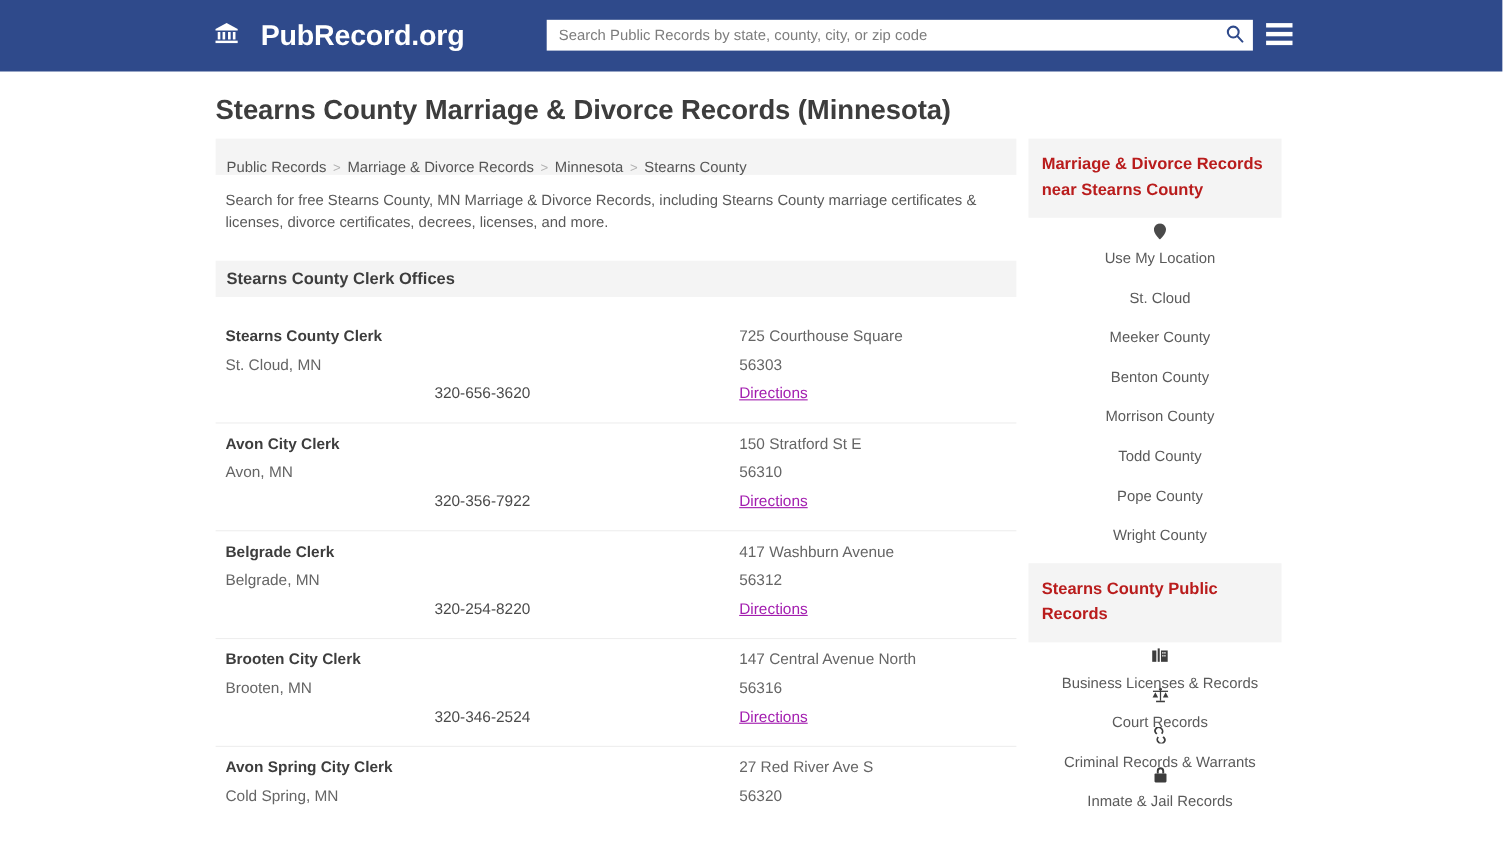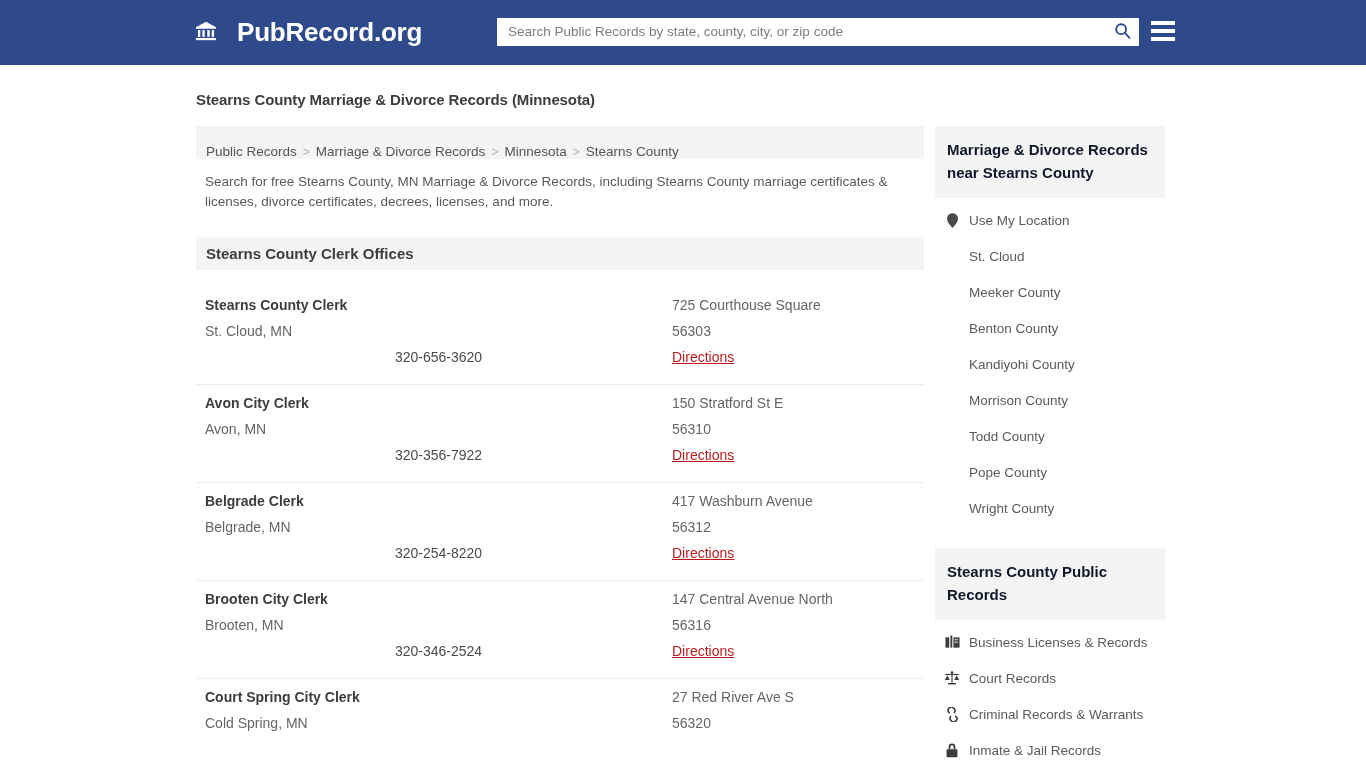"Stearns County Marriage & Divorce" .page-title { font-size: 15px -> 25px }
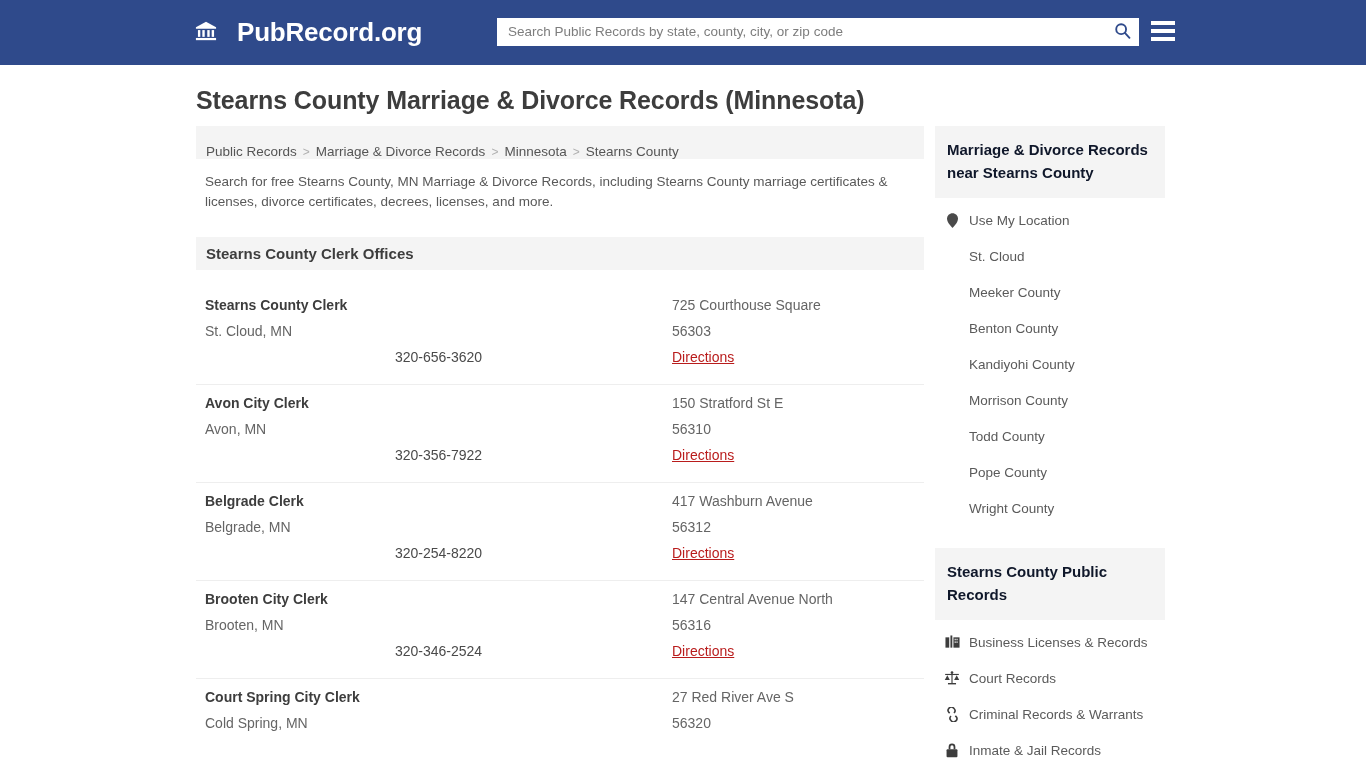"Marriage & Divorce Records near" .side-head { color: #0f172a -> #b91c1c }
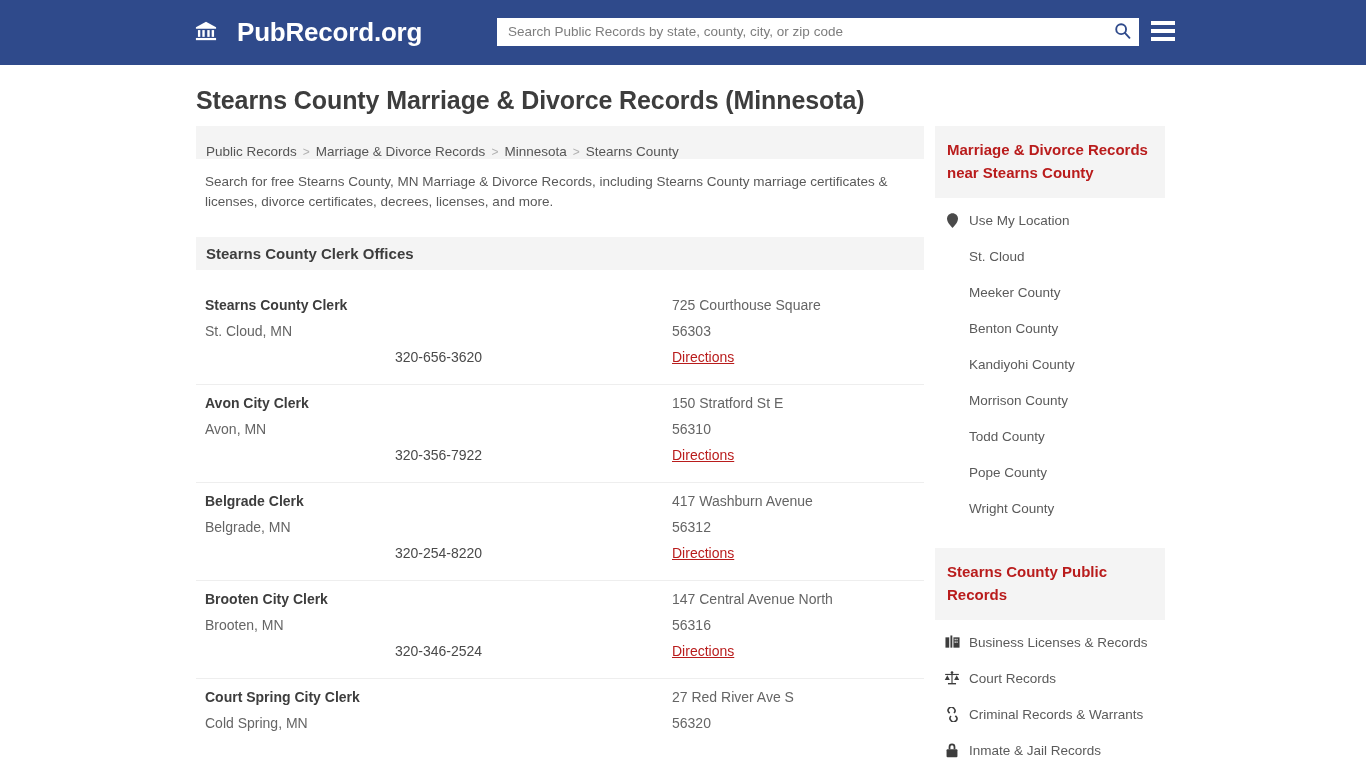"Use My Location" .side-item { flex-direction: none -> column }
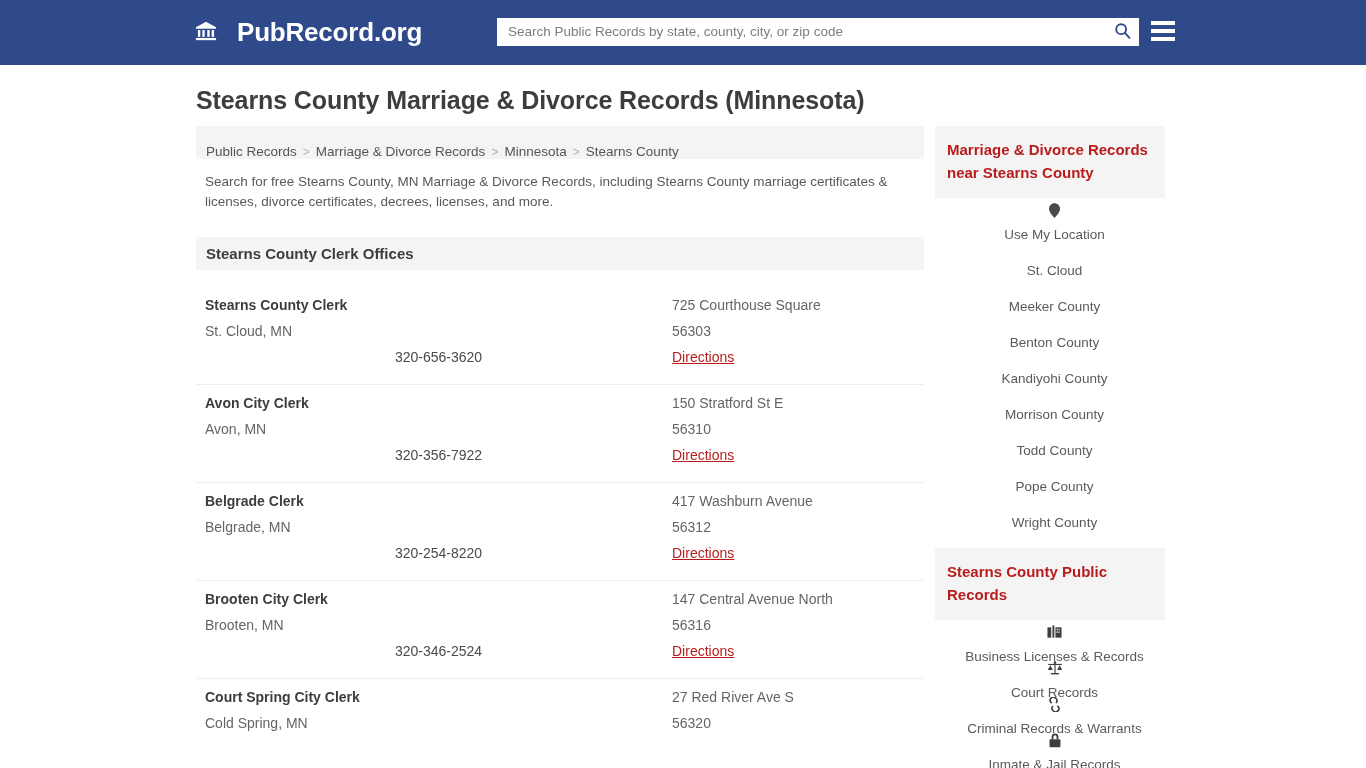"Directions" .l-dir { color: #b91c1c -> #a21caf }
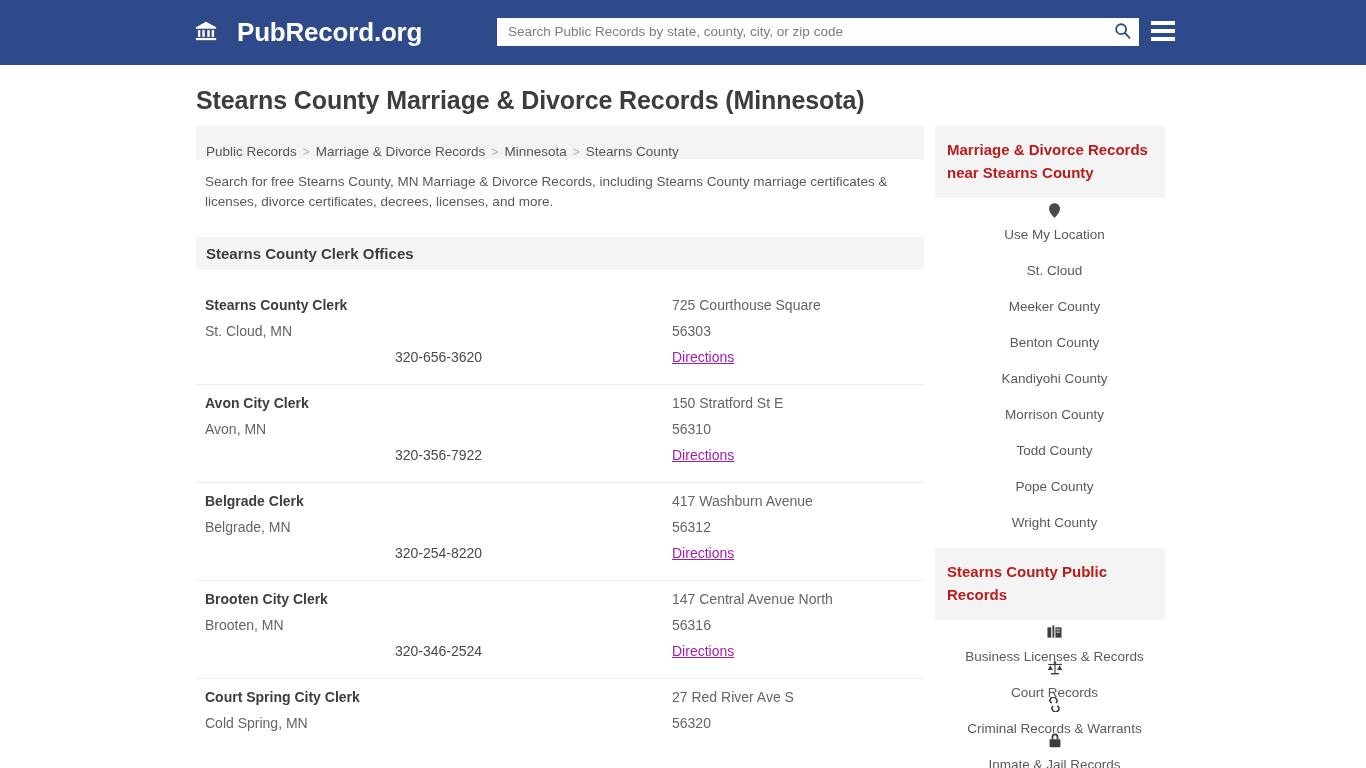"Kandiyohi County" div.side-item { html: <div> <span></span> <span>Kandiyohi County</span> </div> -> none }
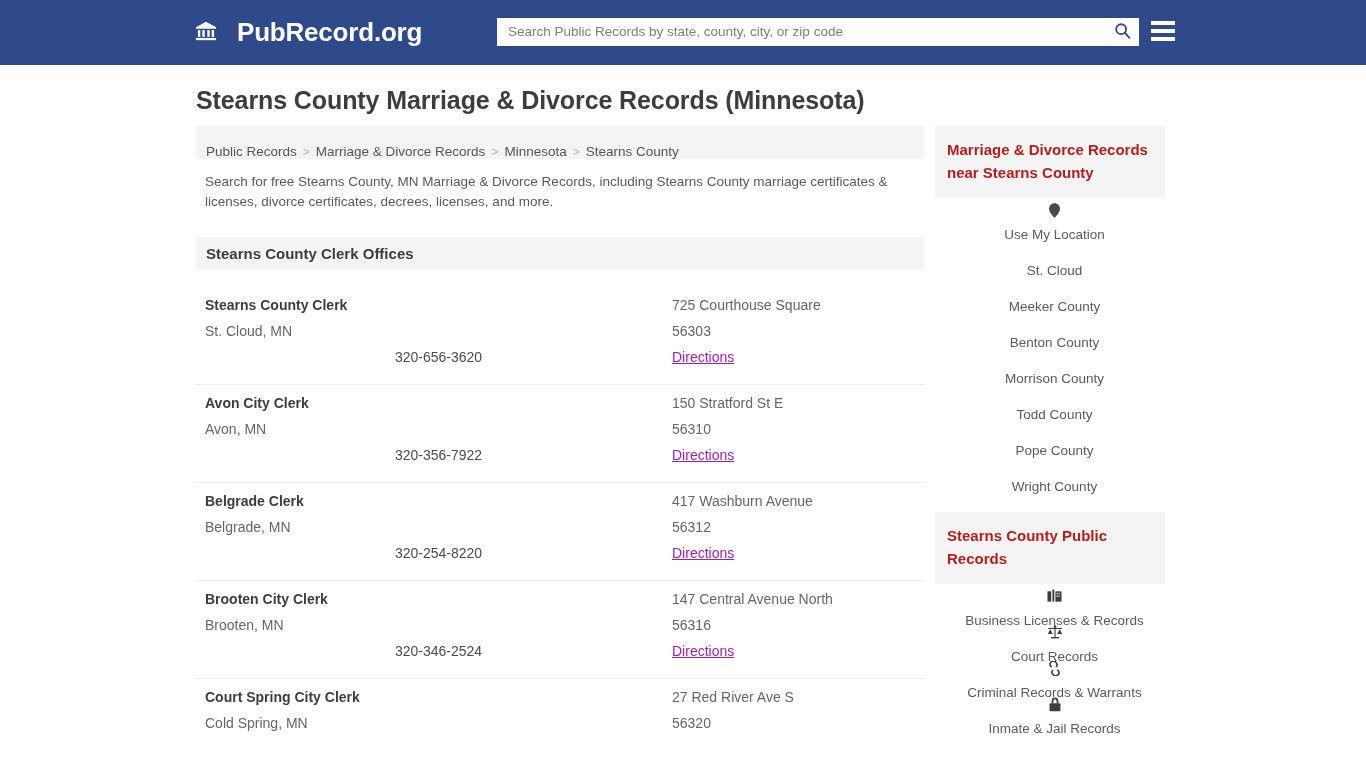"Court Spring City Clerk" div.l-name { text: Court -> Avon }
